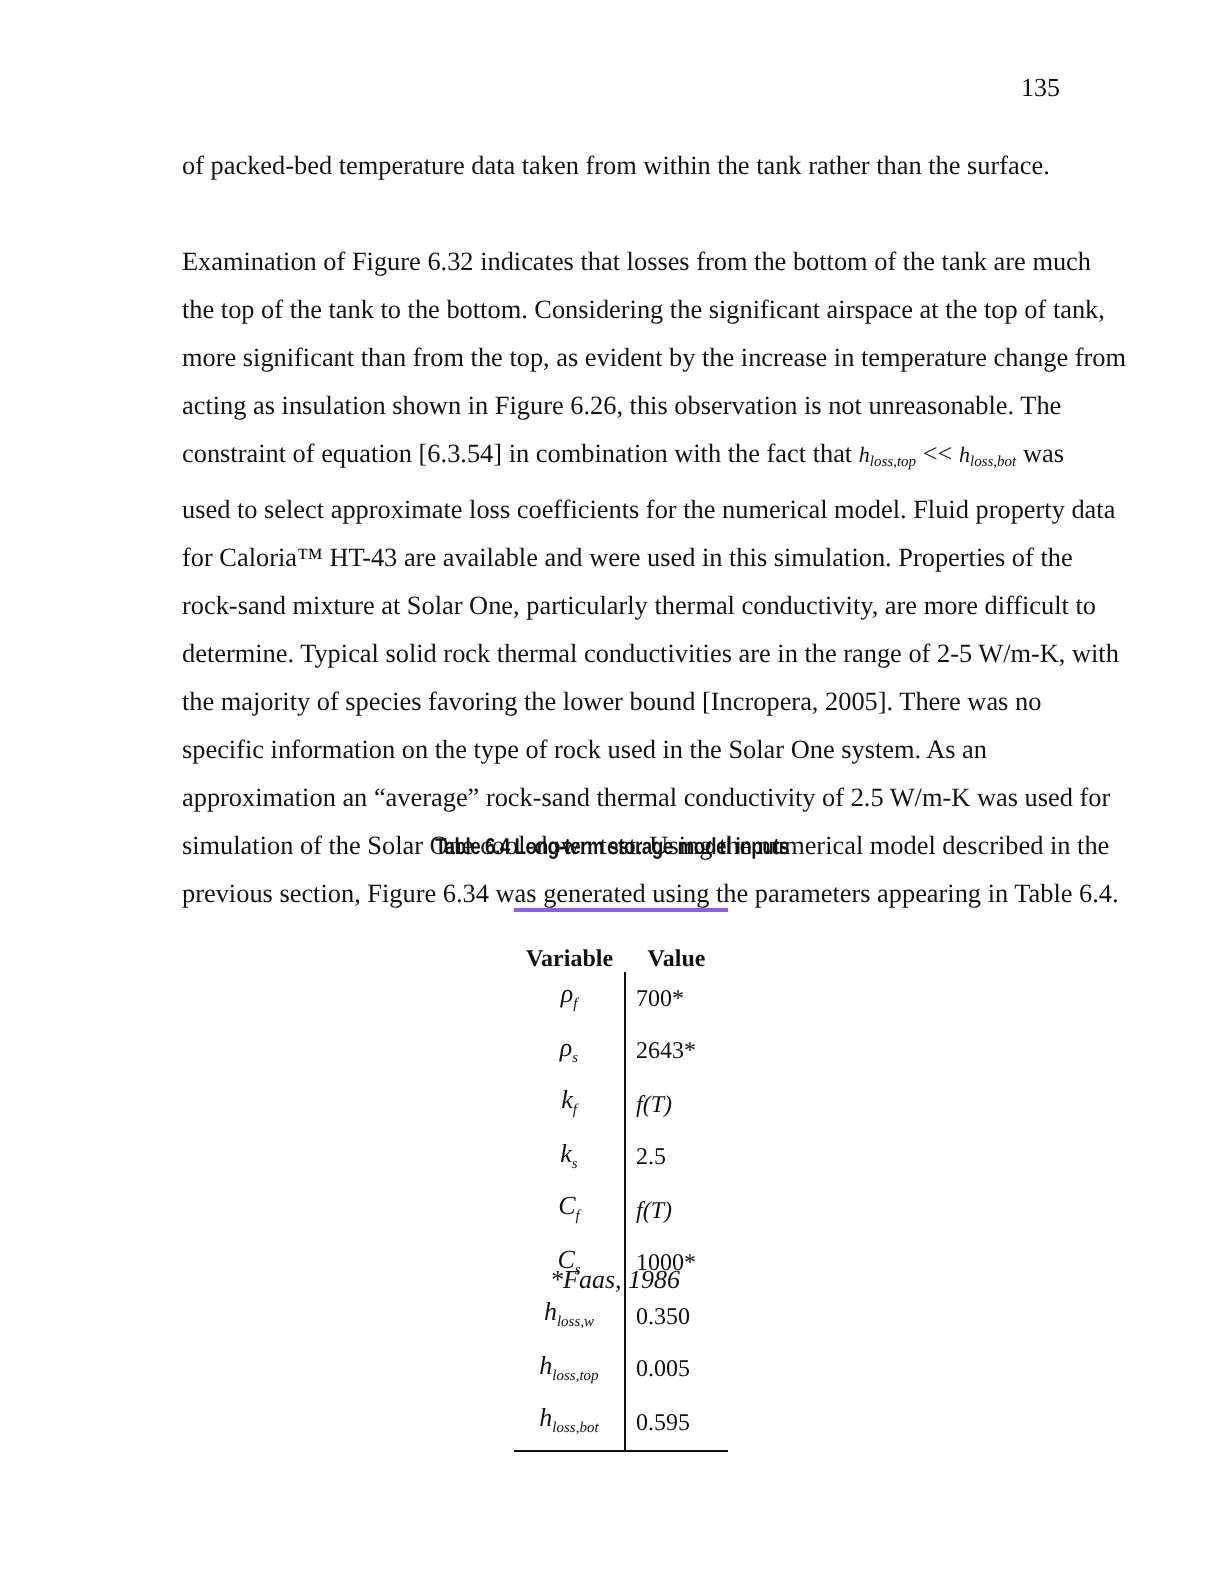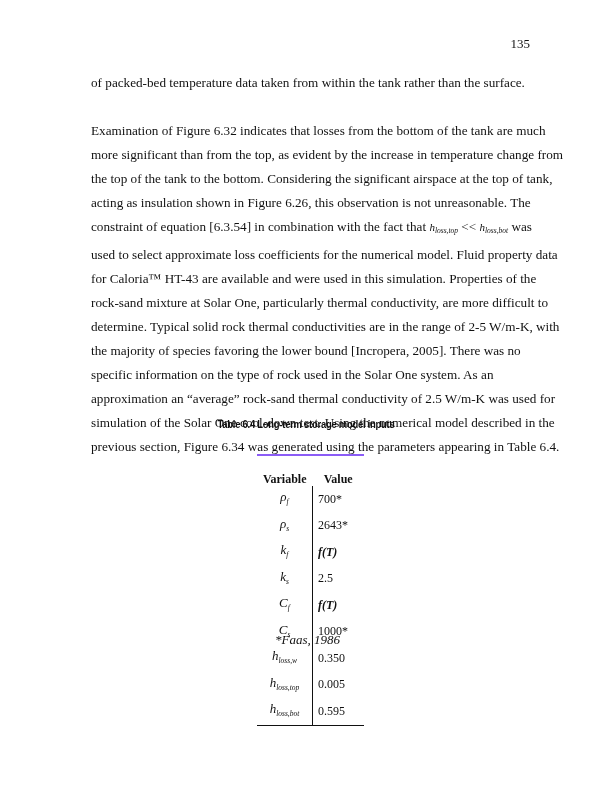"more significant than from the" span.line { order: before "the top of the tank" -> after "the top of the tank" }
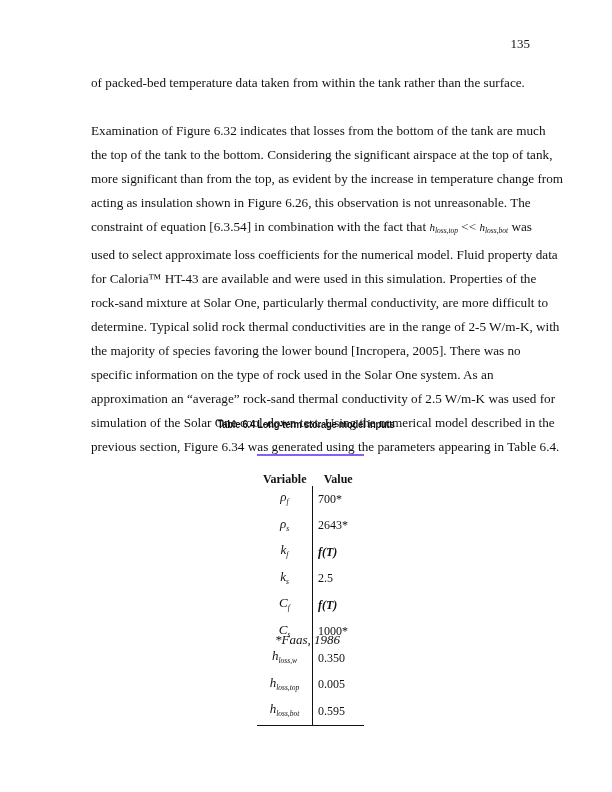"f(T)" .data-table td.italic { font-weight: bold -> none }
